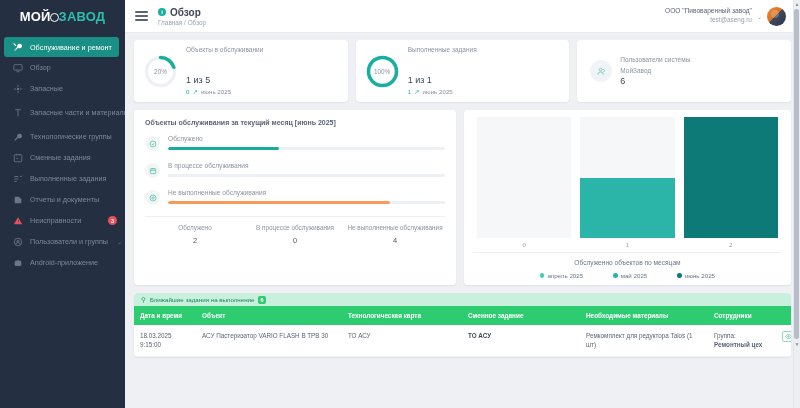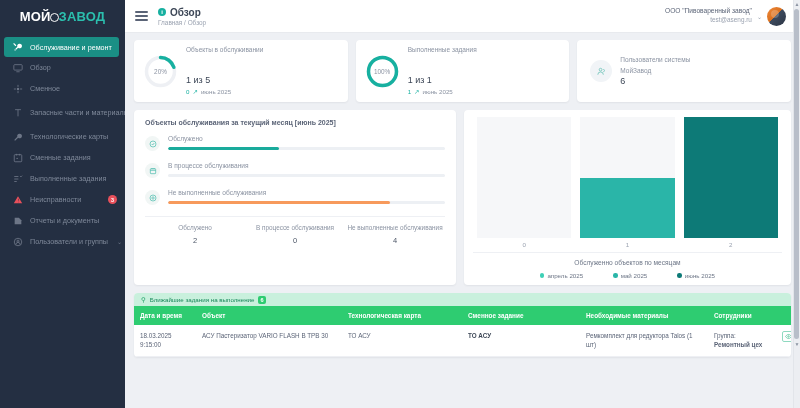"Сменное" span.lbl { text: Сменное -> Запасные }
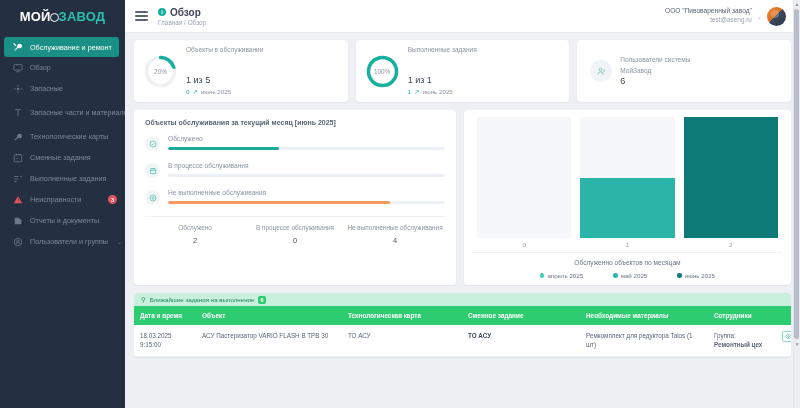"Технологические карты" span.lbl { text: карты -> группы }
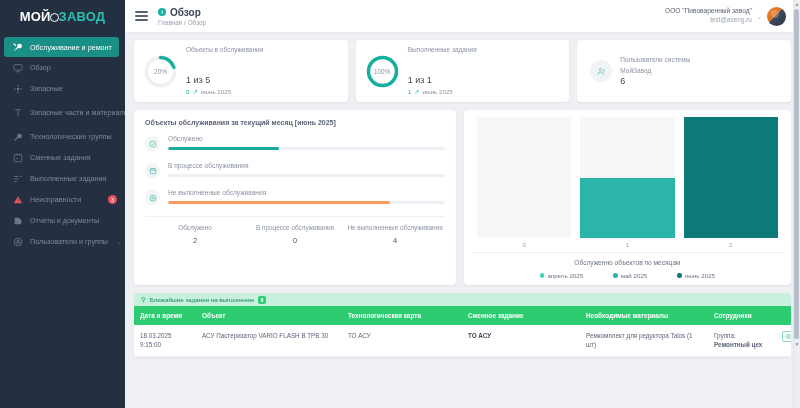"Неисправности" div.nav-item { order: before "Отчеты и документы" -> after "Отчеты и документы" }
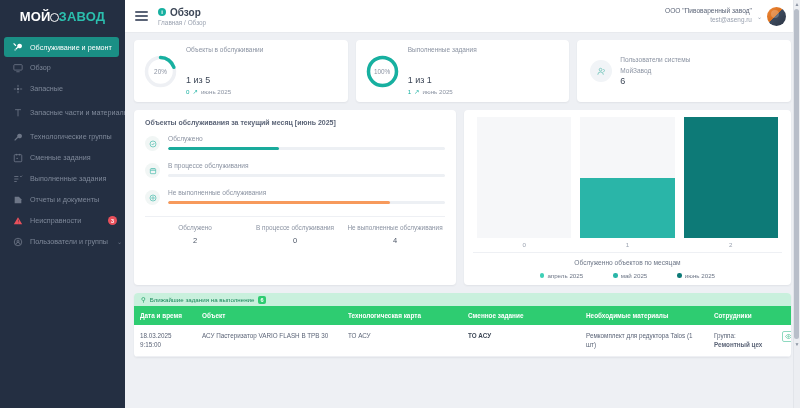"Android-приложение" div.nav-item { html: none -> <div> <span> <svg> <path></path> </svg> </span> <span>Android-приложение</span> </div> }
